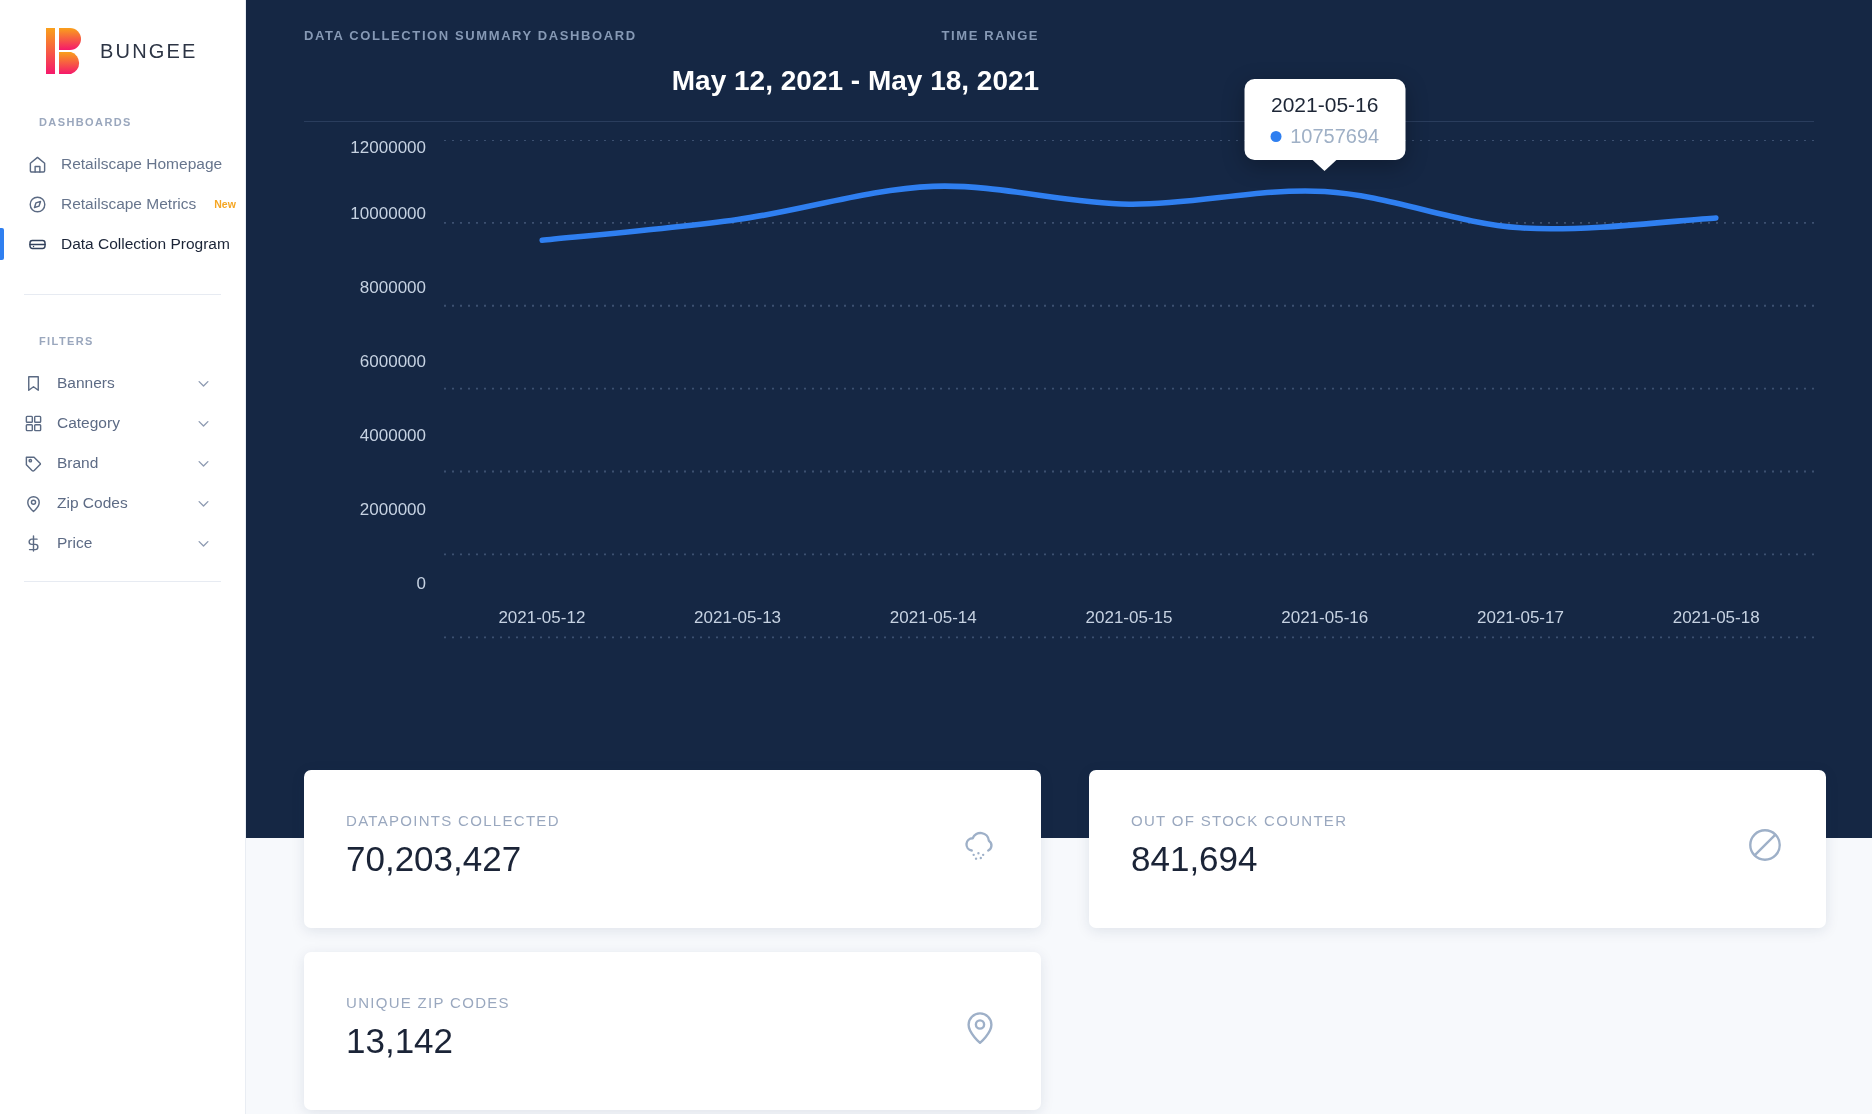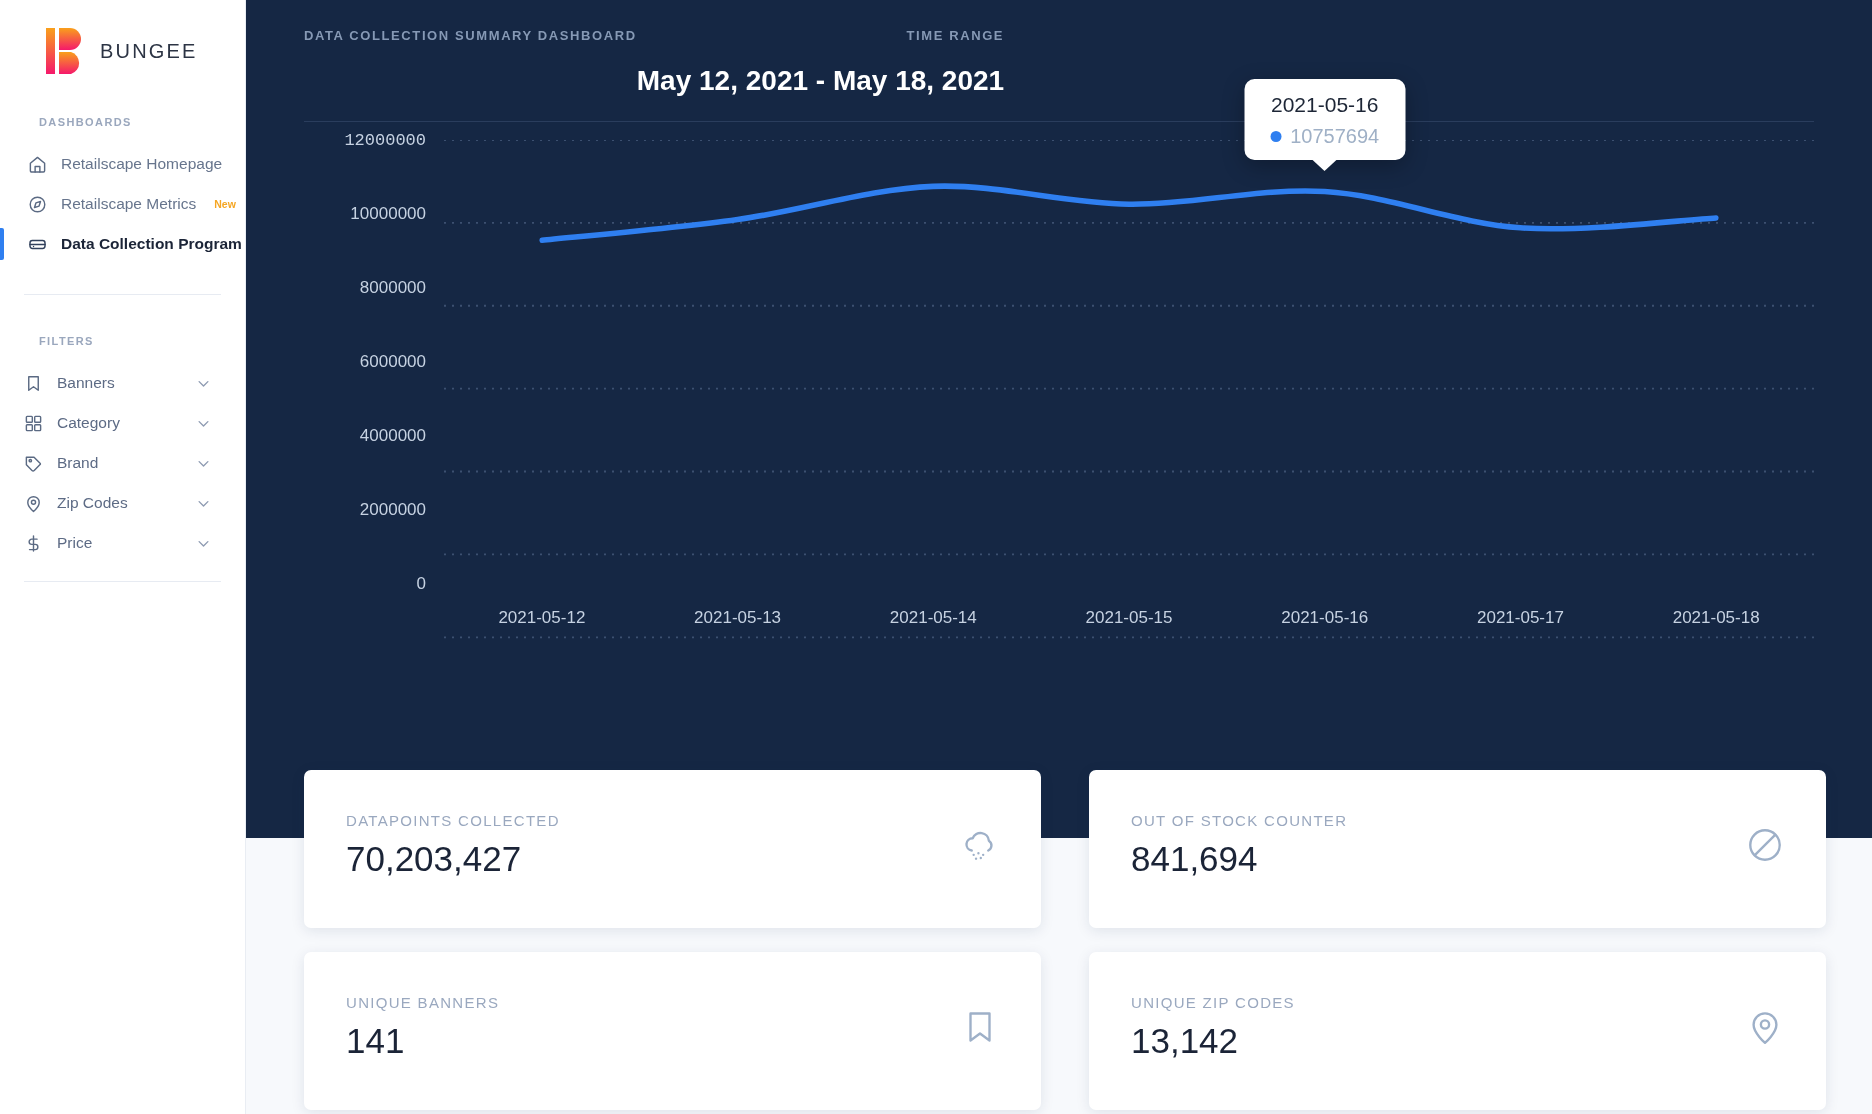"May 12, 2021 - May" .hero-range { margin-left: none -> 35px }
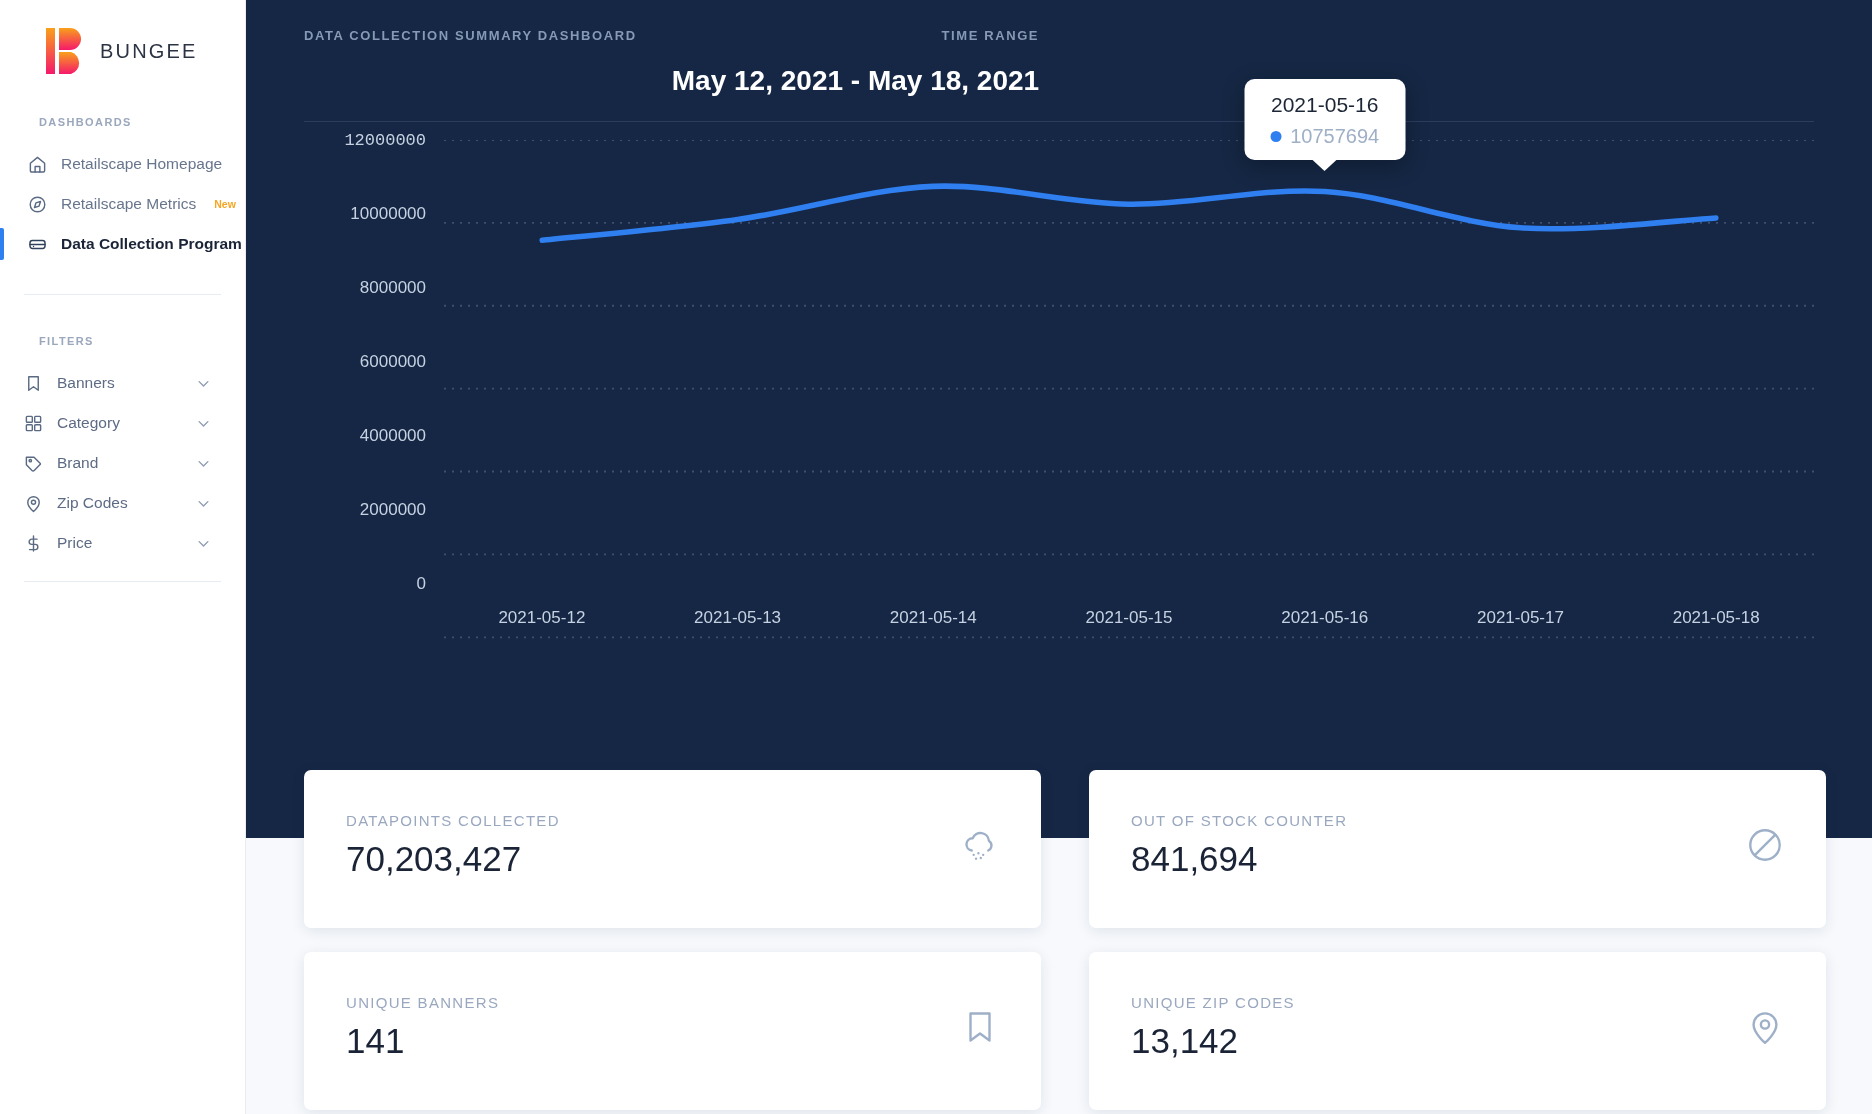"12000000" div.ylabel { font-family: Liberation Mono, monospace -> none; top: 0px -> 8px }
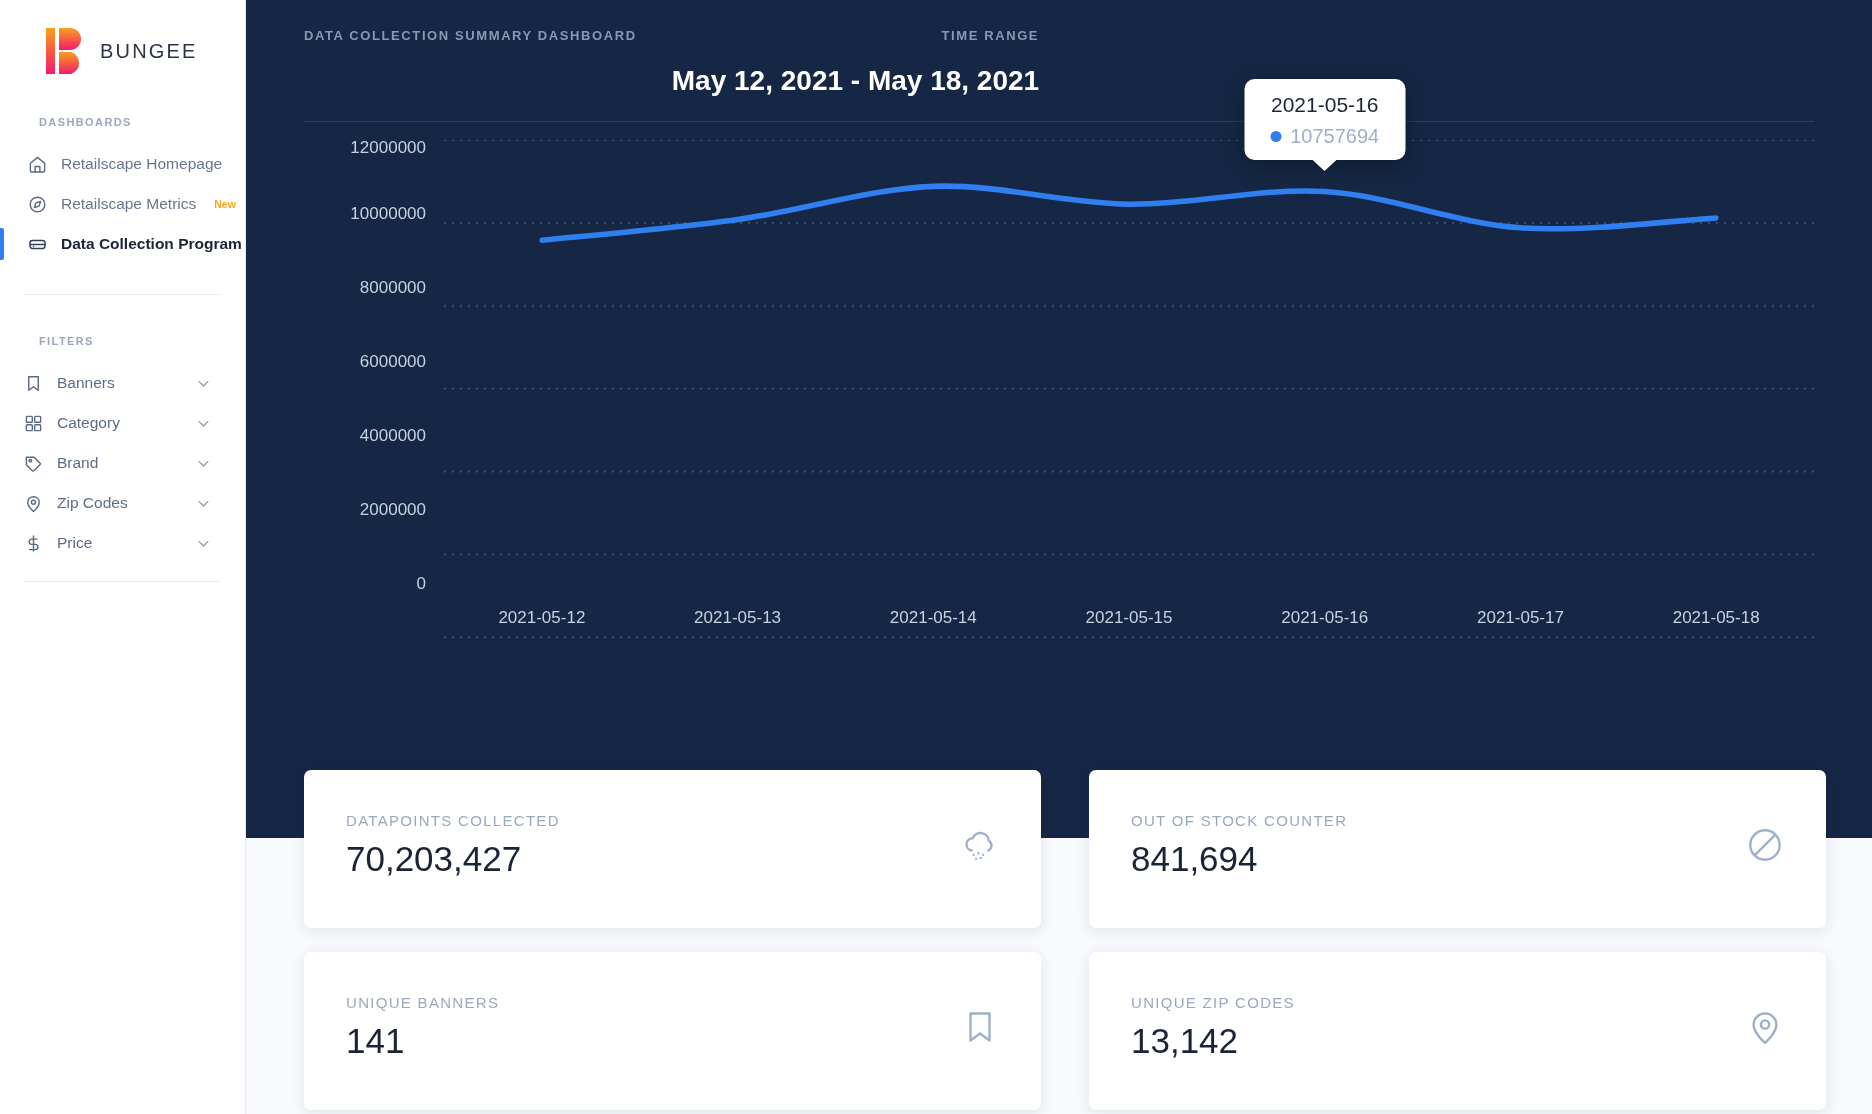"Data Collection Program" .nav-item.active { font-weight: 700 -> 400 }
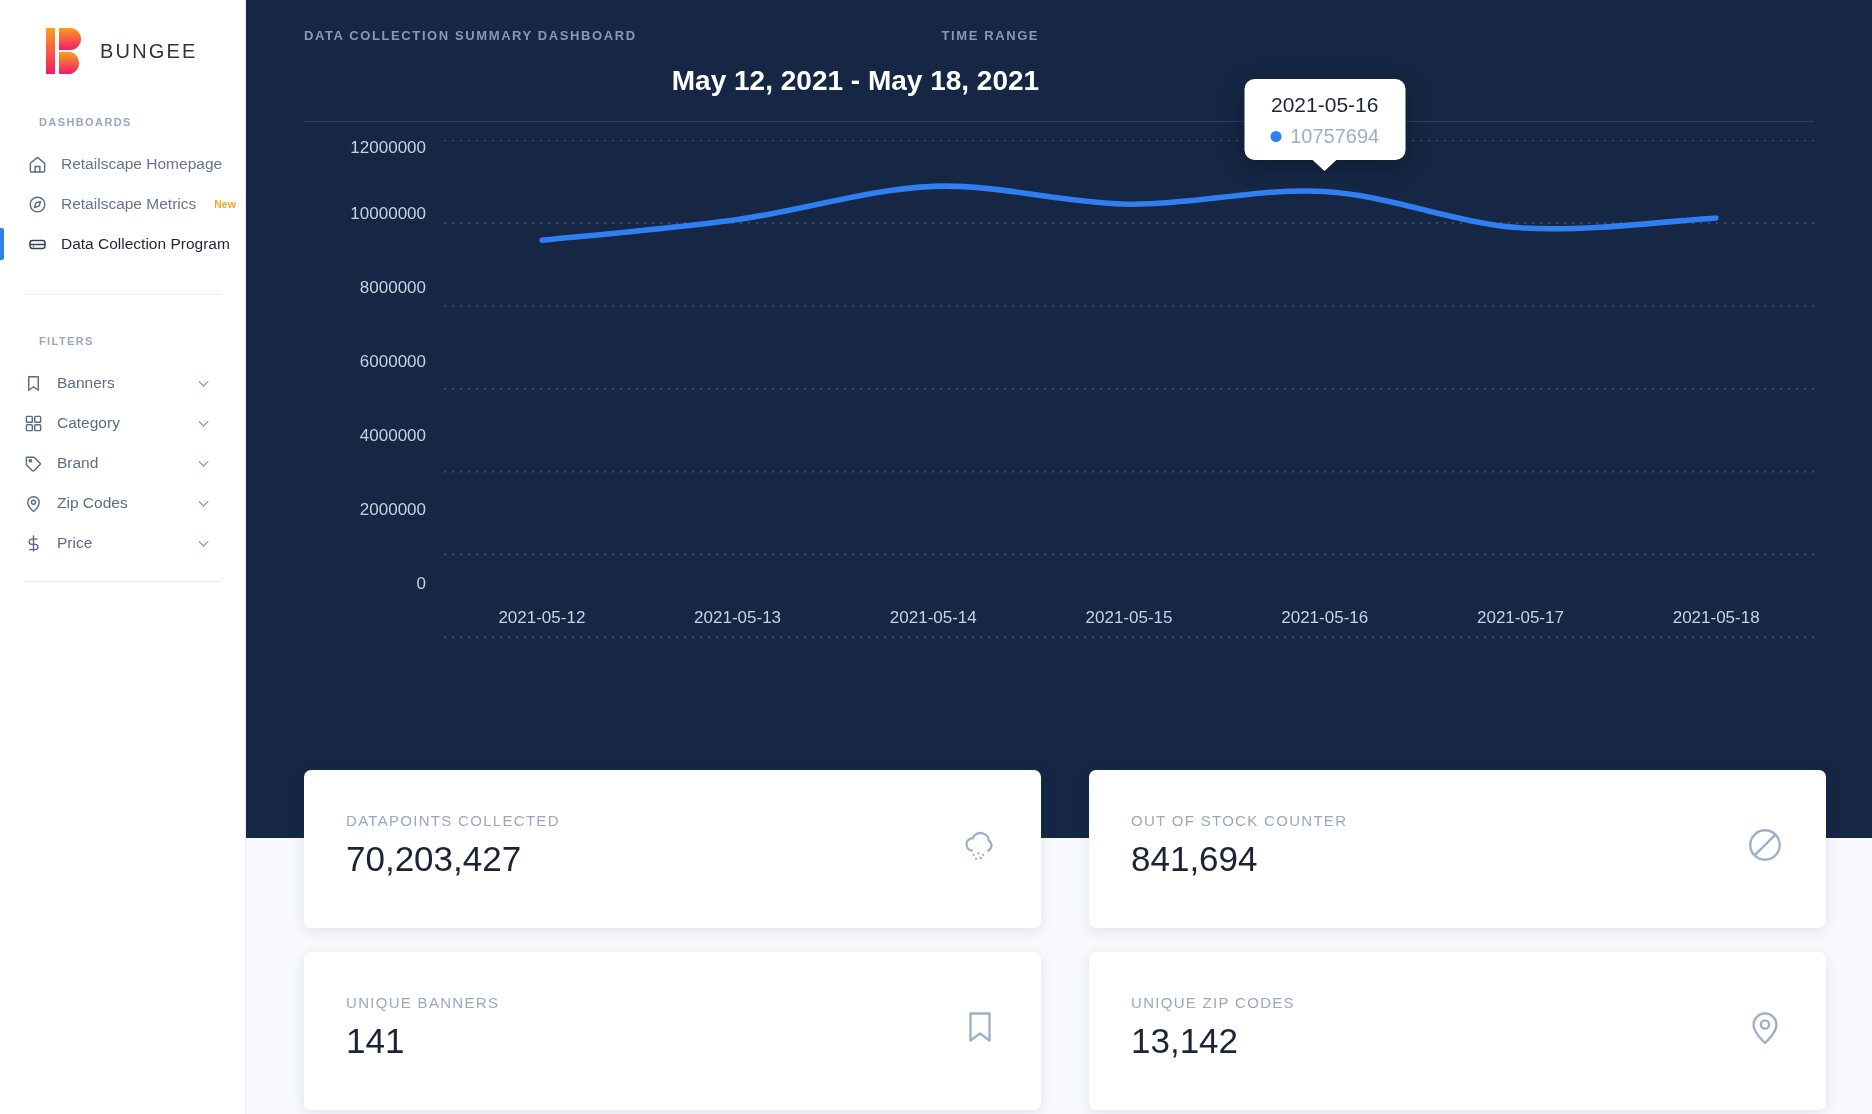"UNIQUE BANNERS" div.card { html: <div> <div> <div>UNIQUE BANNERS</div> <div>141</div> </div> <span> <svg> <path></path> </svg> </span> </div> -> none }
